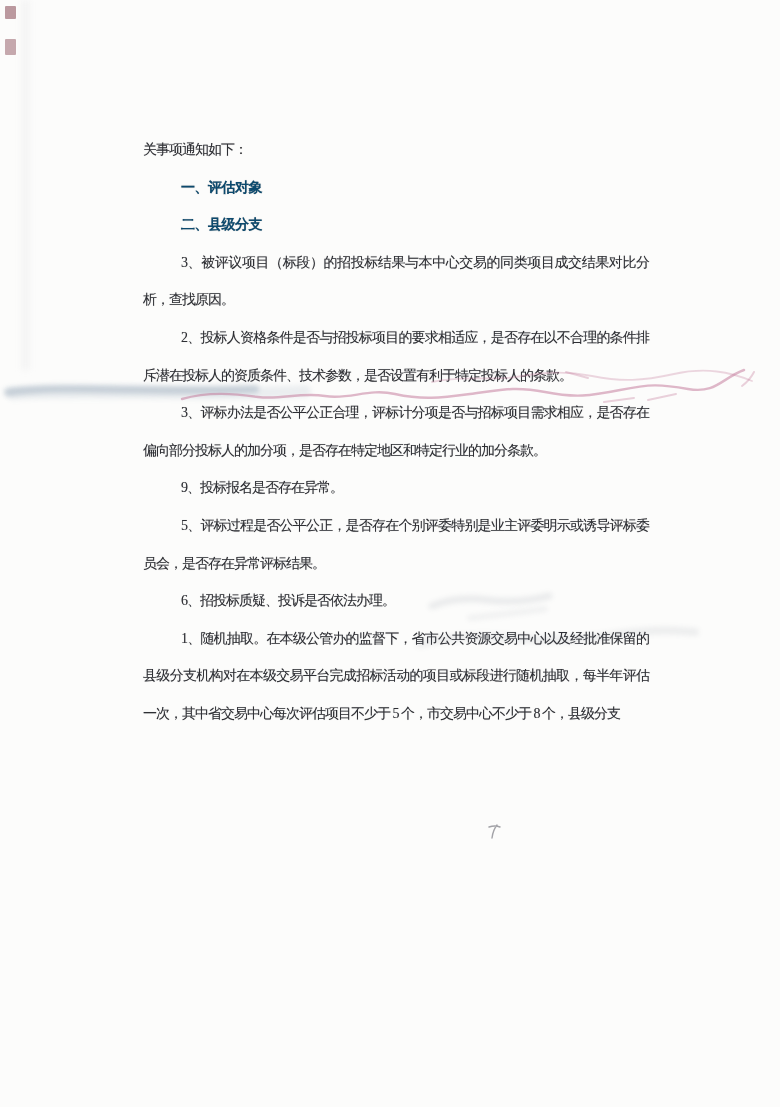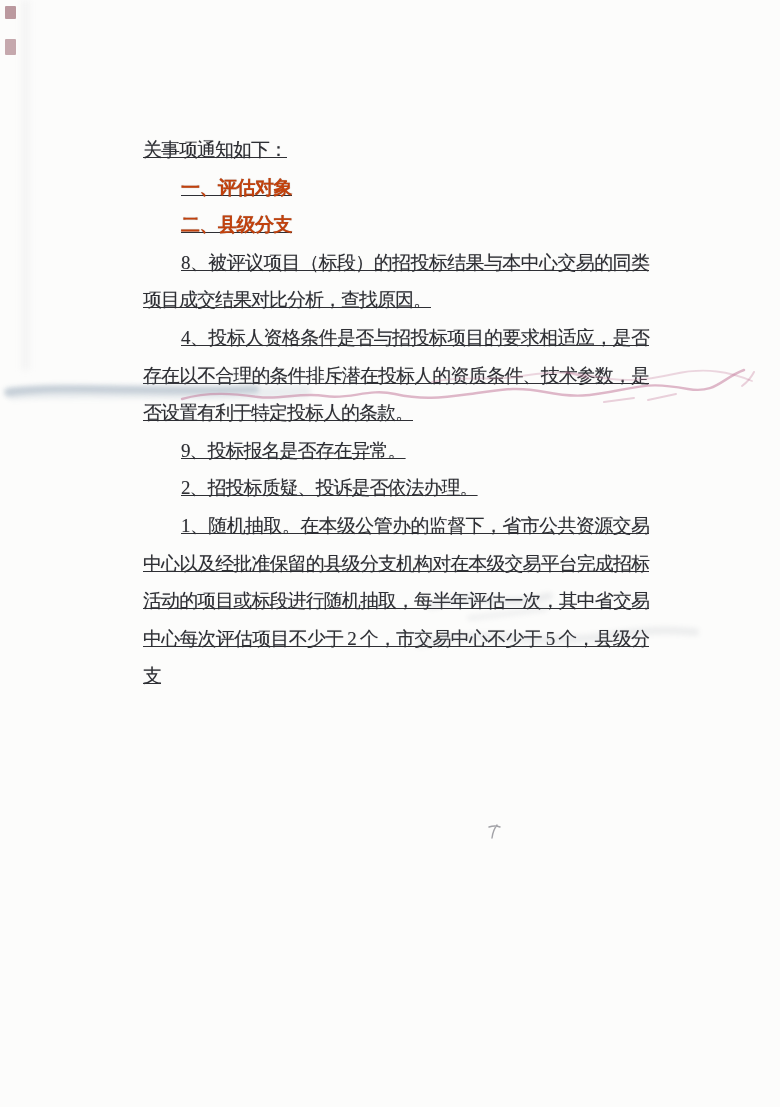"关事项通知如下：" .text-block { font-size: 19px -> 14px; text-decoration: underline -> none }
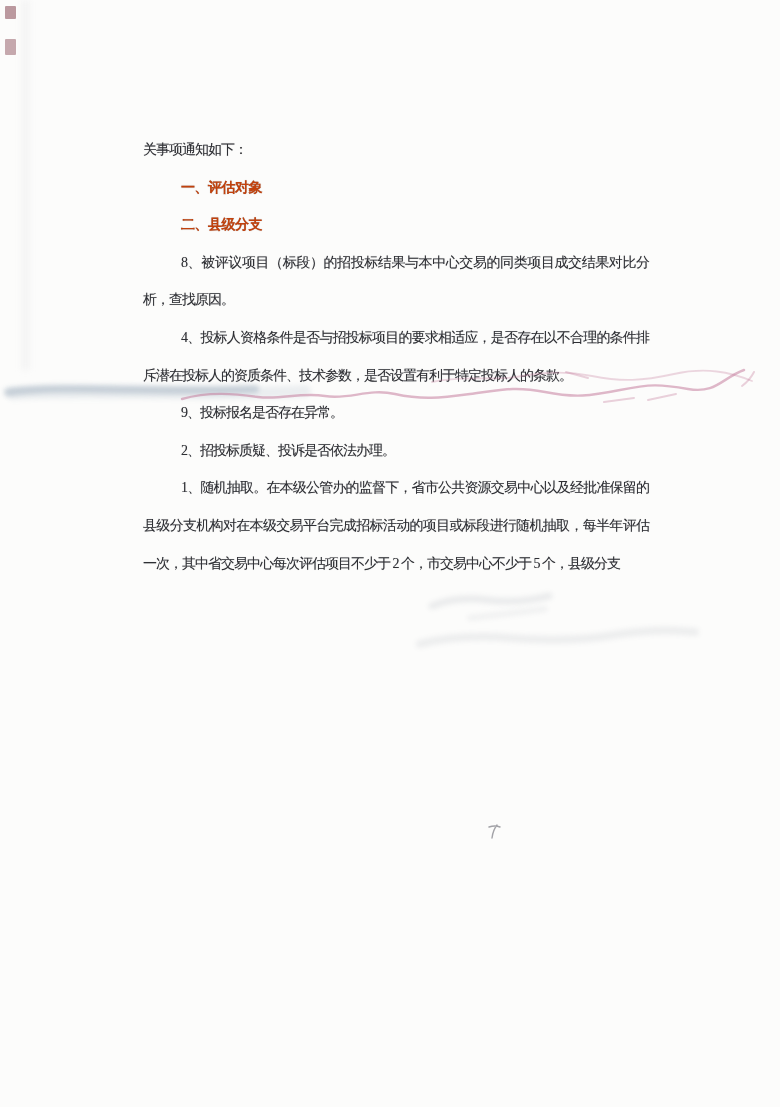"一、评估对象" .heading { color: #c2410c -> #0c4a6e }
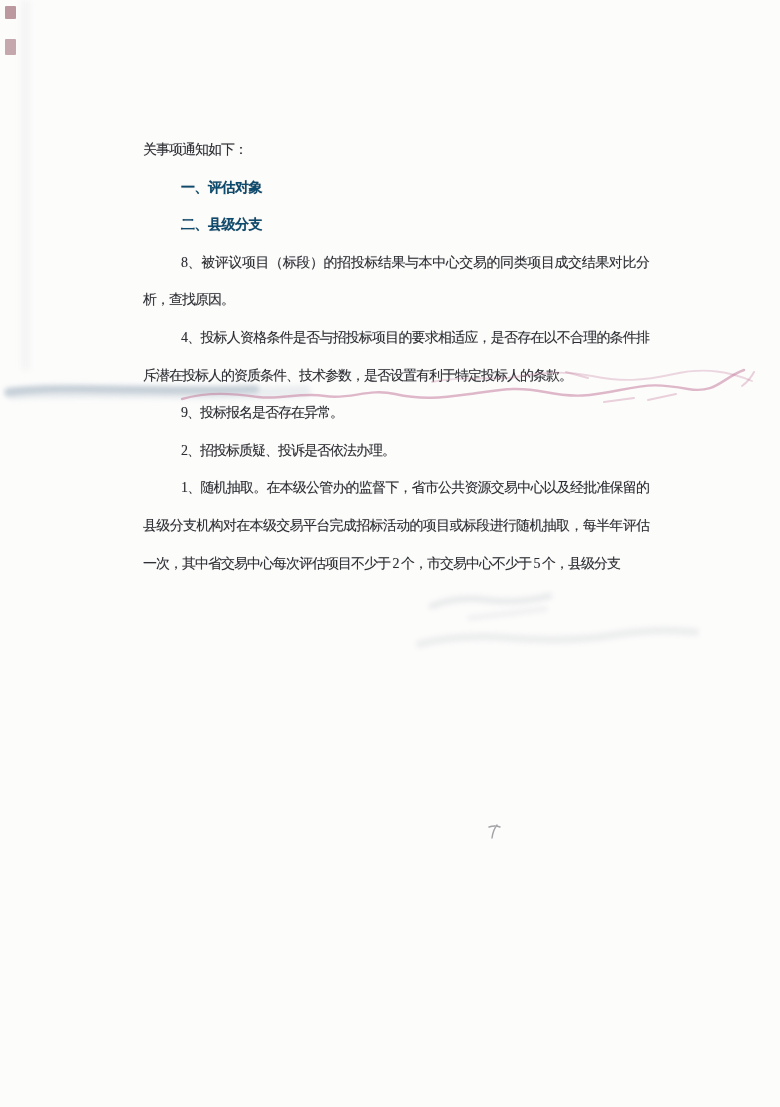"8、被评议项目（标段）的招投标结果与本中心交易的同类项目成交结果对比分析，查找原" p.para { text: 8 -> 3 }
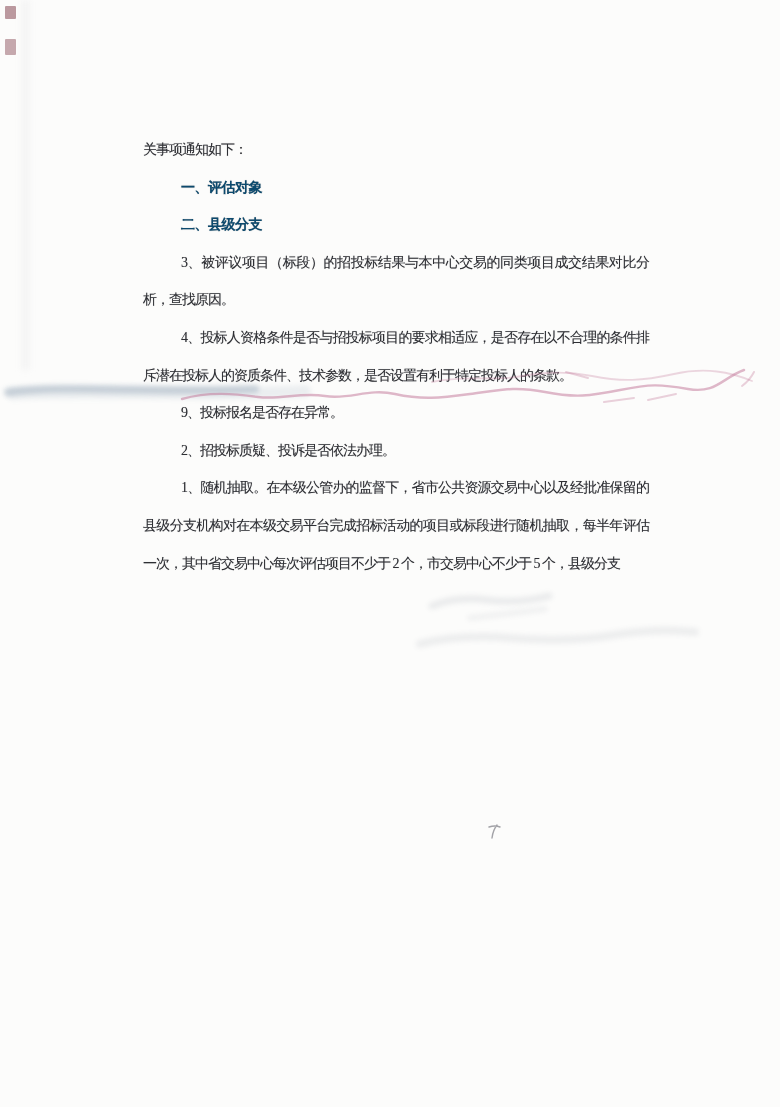"4、投标人资格条件是否与招投标项目的要求相适应，是否存在以不合理的条件排斥潜在投" p.para { text: 4 -> 2 }
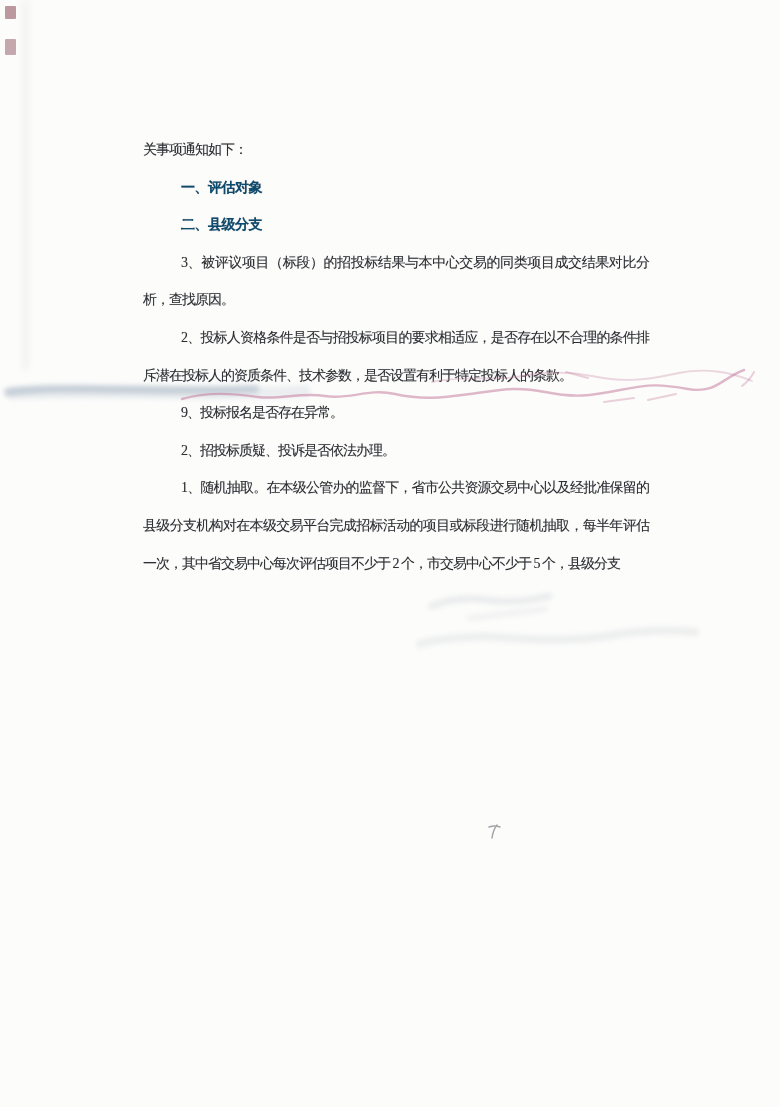"3、评标办法是否公平公正合理，评标计分项是否与招标项目需求相应，是否存在偏向部分" p.para { html: none -> <p>3、评标办法是否公平公正合理，评标计分项是否与招标项目需求相应，是否存在偏向部分投标人的加分项，是否存在特定地区和特定行业的加分条款。</p> }
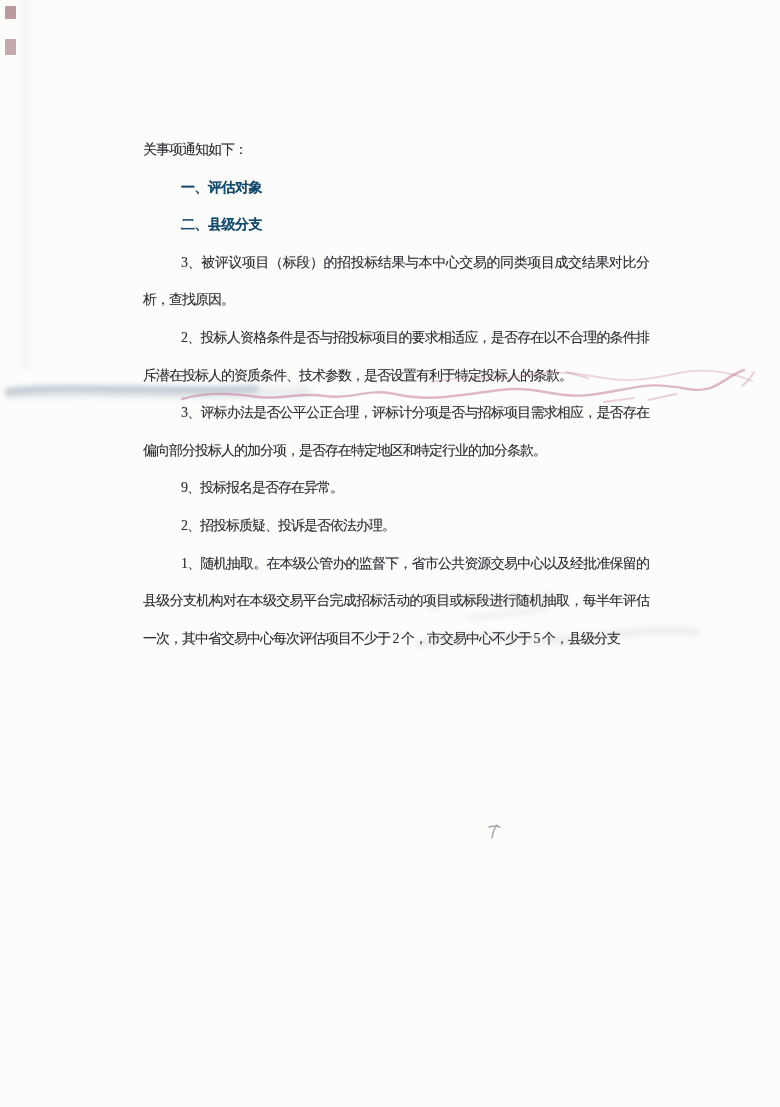"5、评标过程是否公平公正，是否存在个别评委特别是业主评委明示或诱导评标委员会，是" p.para { html: none -> <p>5、评标过程是否公平公正，是否存在个别评委特别是业主评委明示或诱导评标委员会，是否存在异常评标结果。</p> }
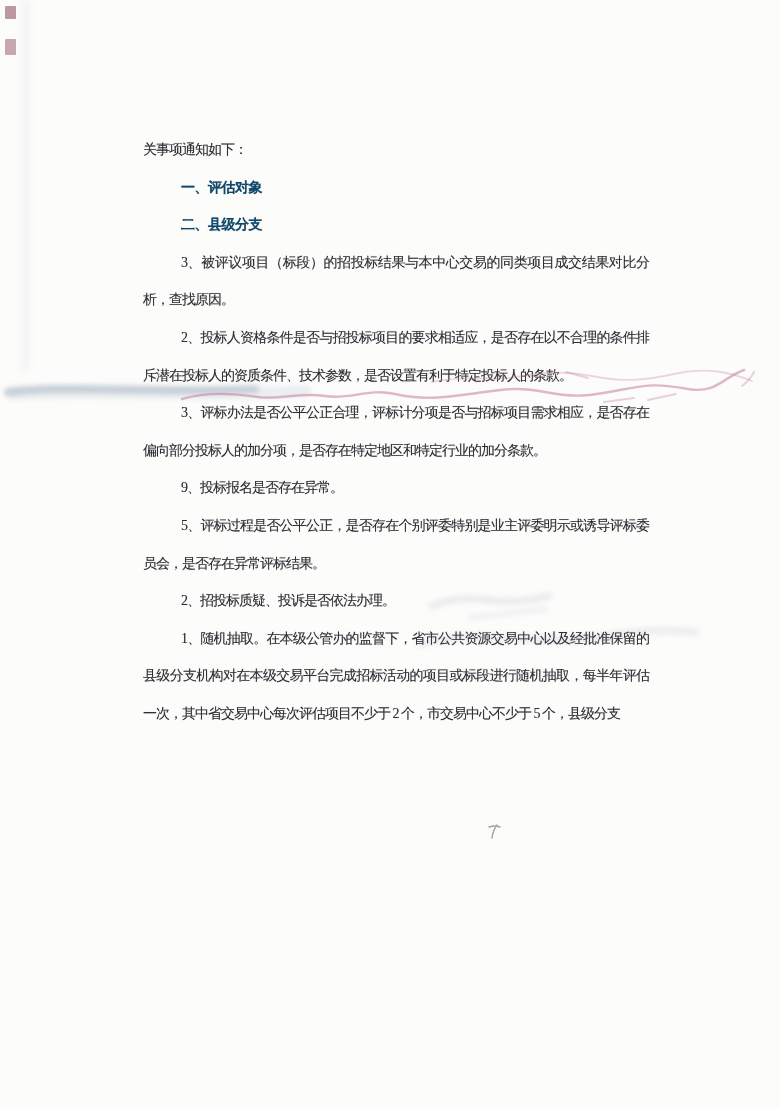"2、招投标质疑、投诉是否依法办理。" p.para { text: 2 -> 6 }
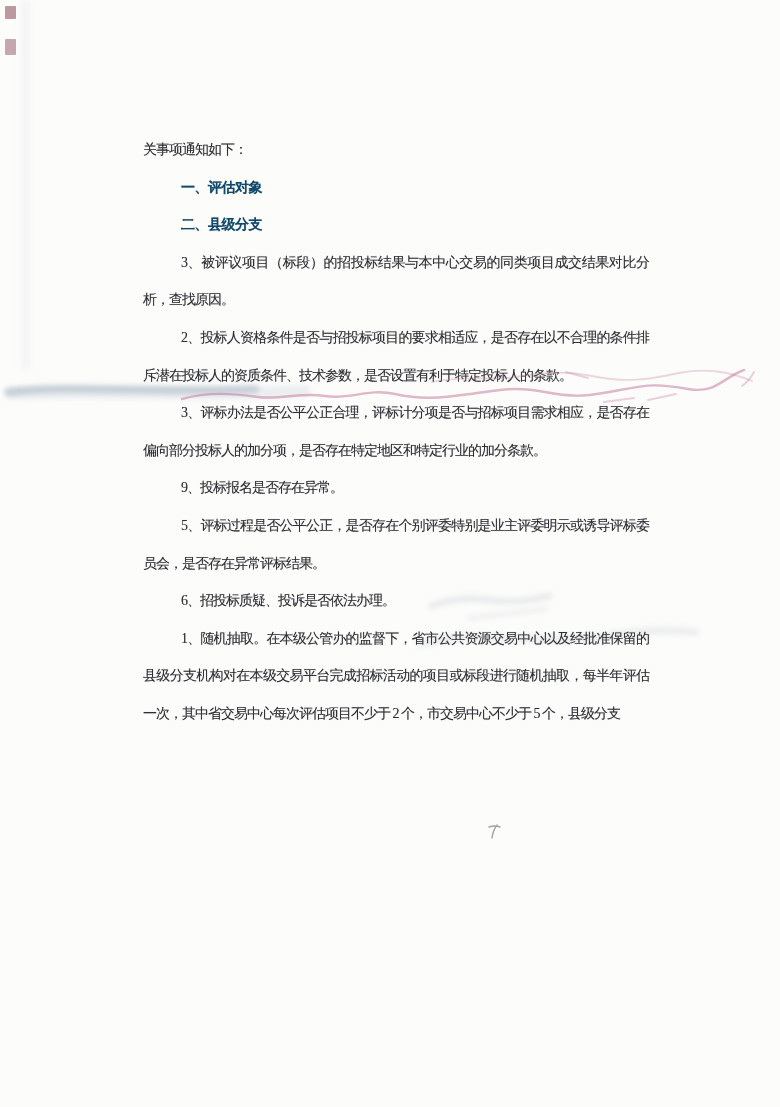"1、随机抽取。在本级公管办的监督下，省市公共资源交易中心以及经批准保留的县级分支" p.para { text: 2 个，市交易中心不少于 5 -> 5 个，市交易中心不少于 8 }
